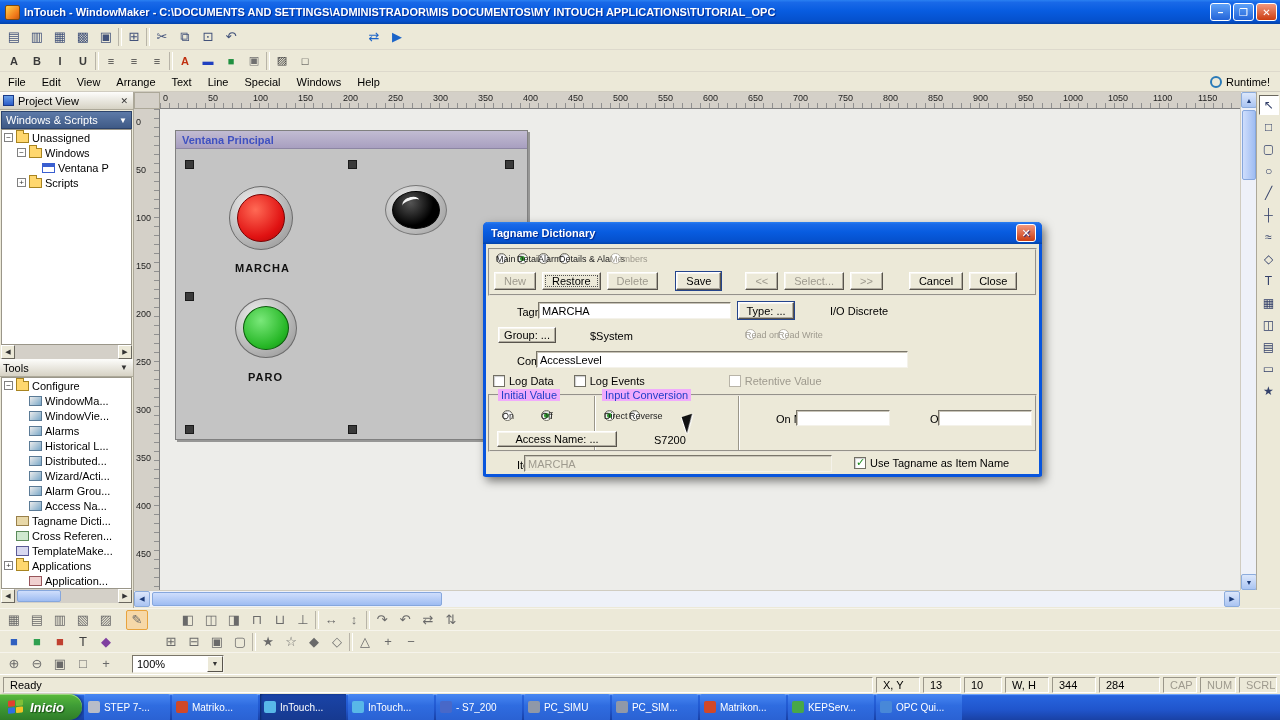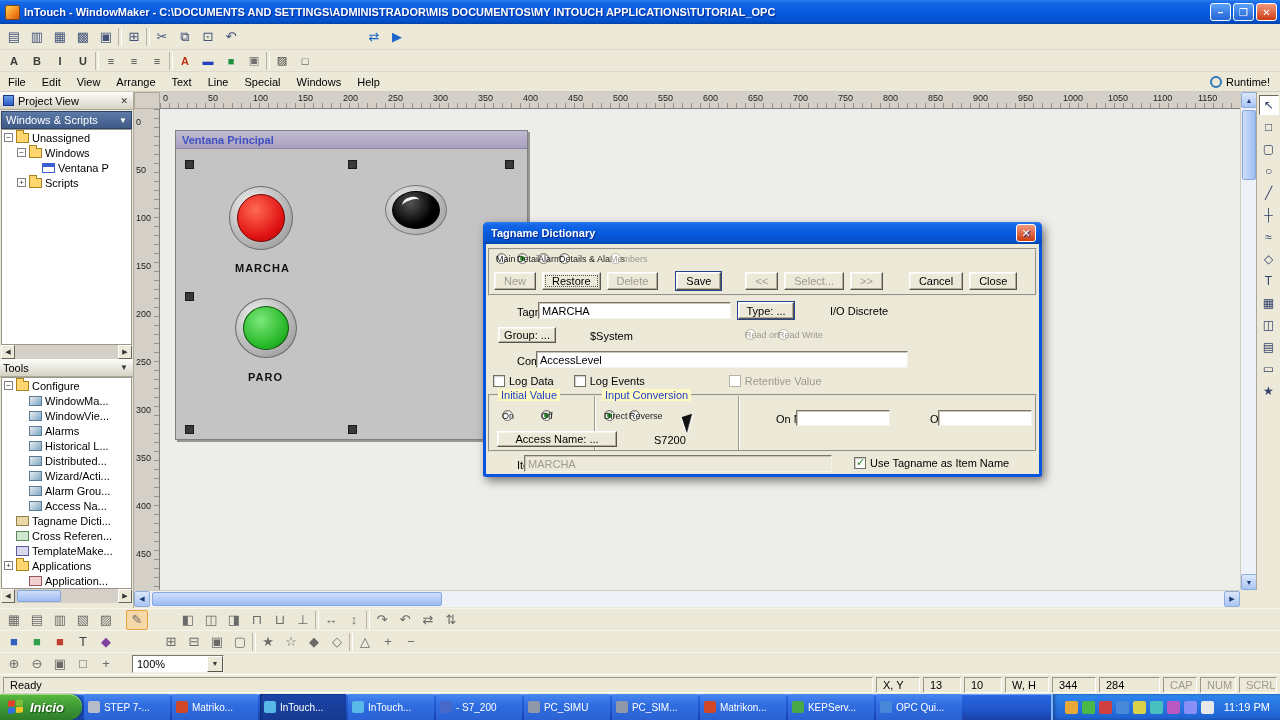"Initial Value" .glabel { background: #fef9c3 -> #f0abfc }
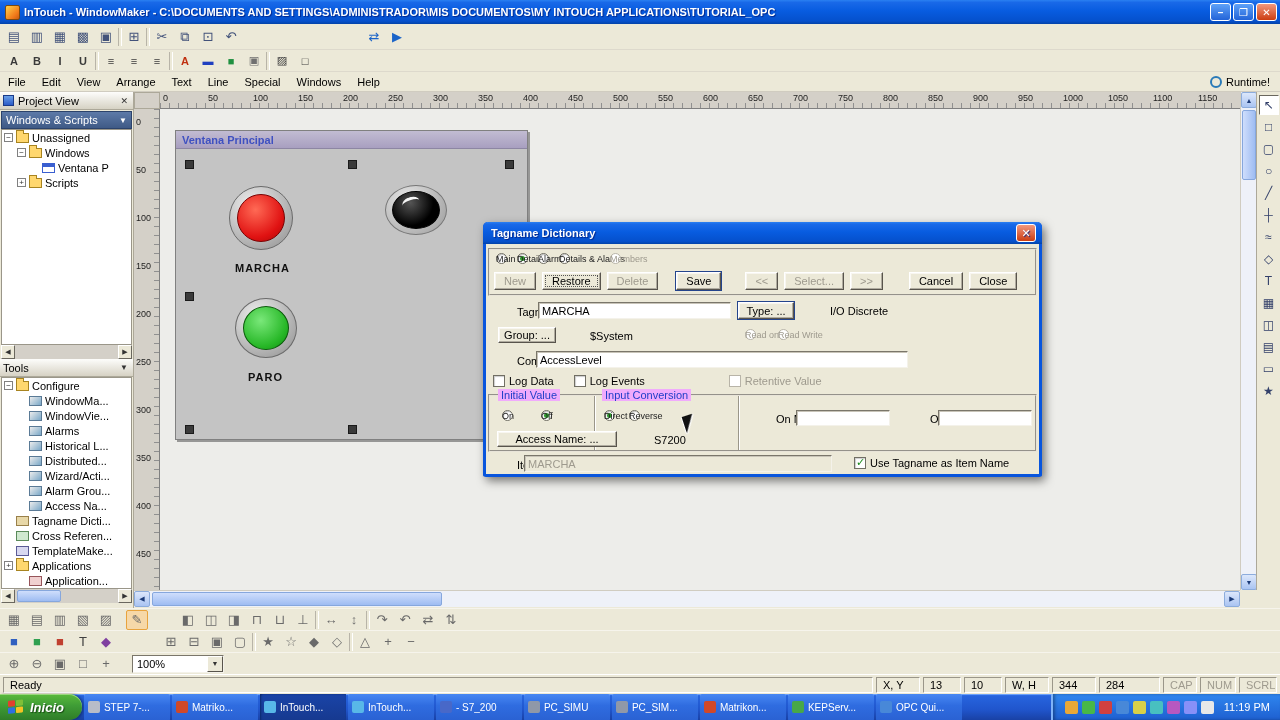"11:19 PM" div.tray { html: <div> <span> <span></span> <span></span> <span></span> <span></span> <span></span> <span></span> <span></span> <span></span> <span></span> </span> <span>11:19 PM</span> </div> -> none }
